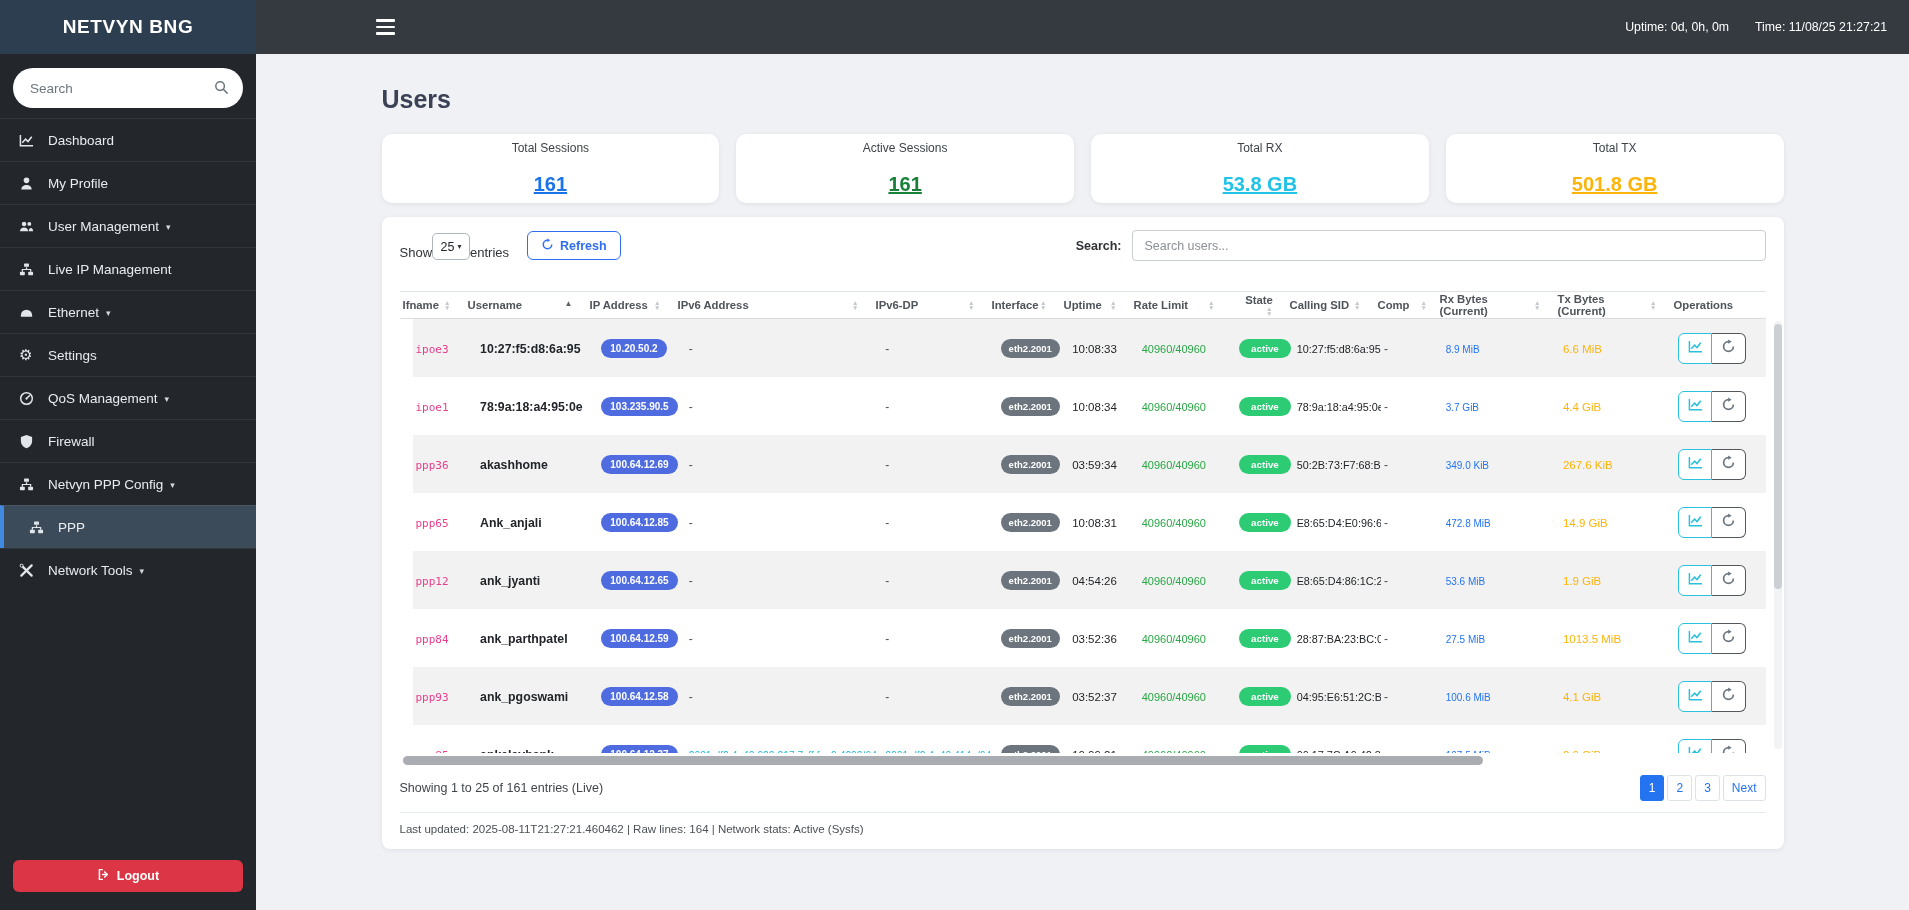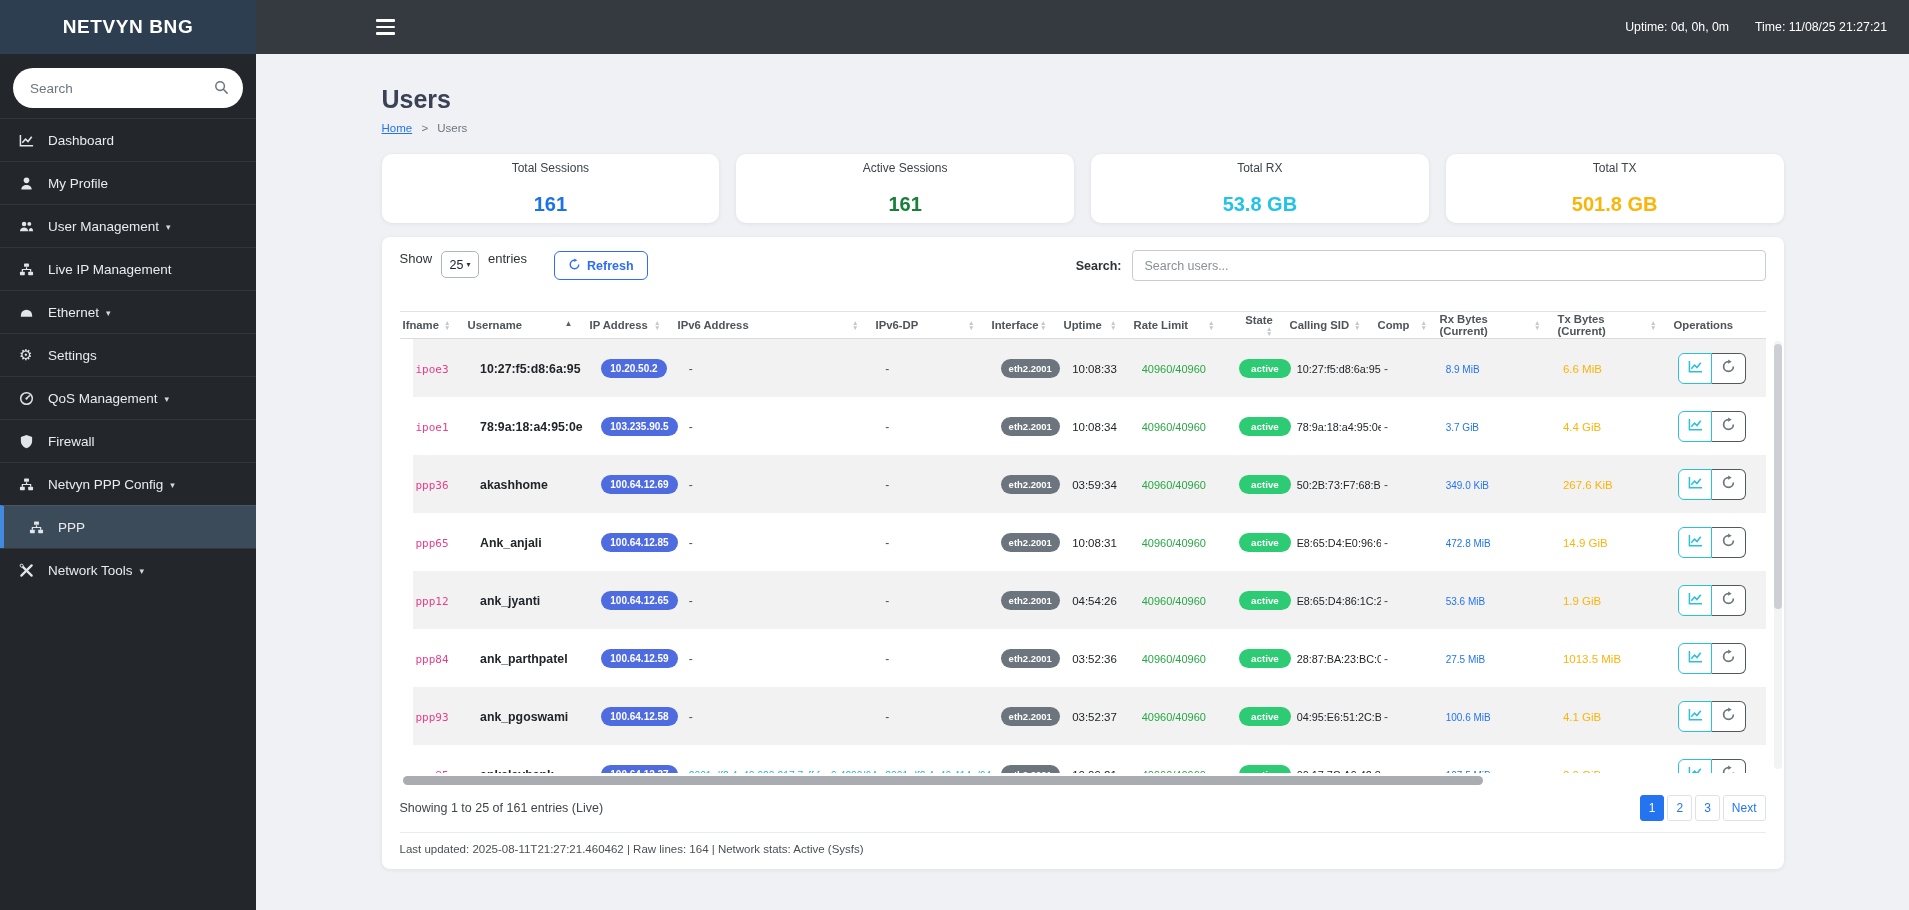"Home > Users" div.breadcrumb { html: <div> <a>Home</a> <span>&gt;</span> <span>Users</span> </div> -> none }
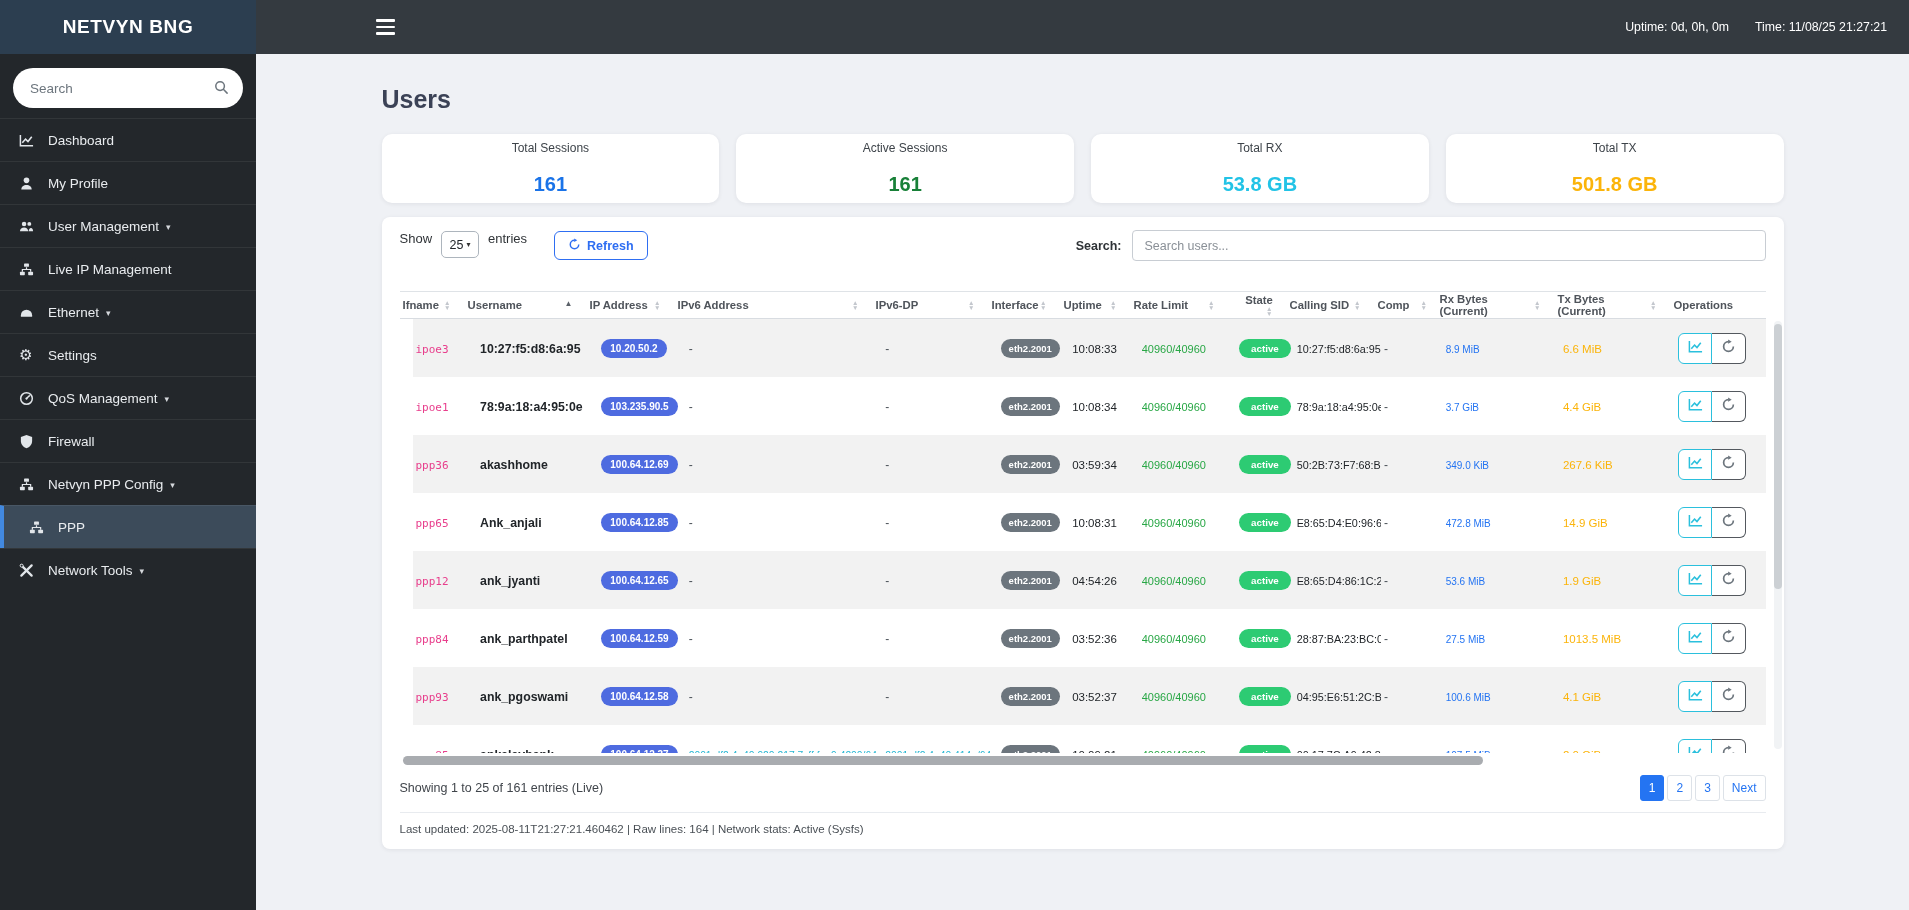"161" .stat-card .val { text-decoration: none -> underline }
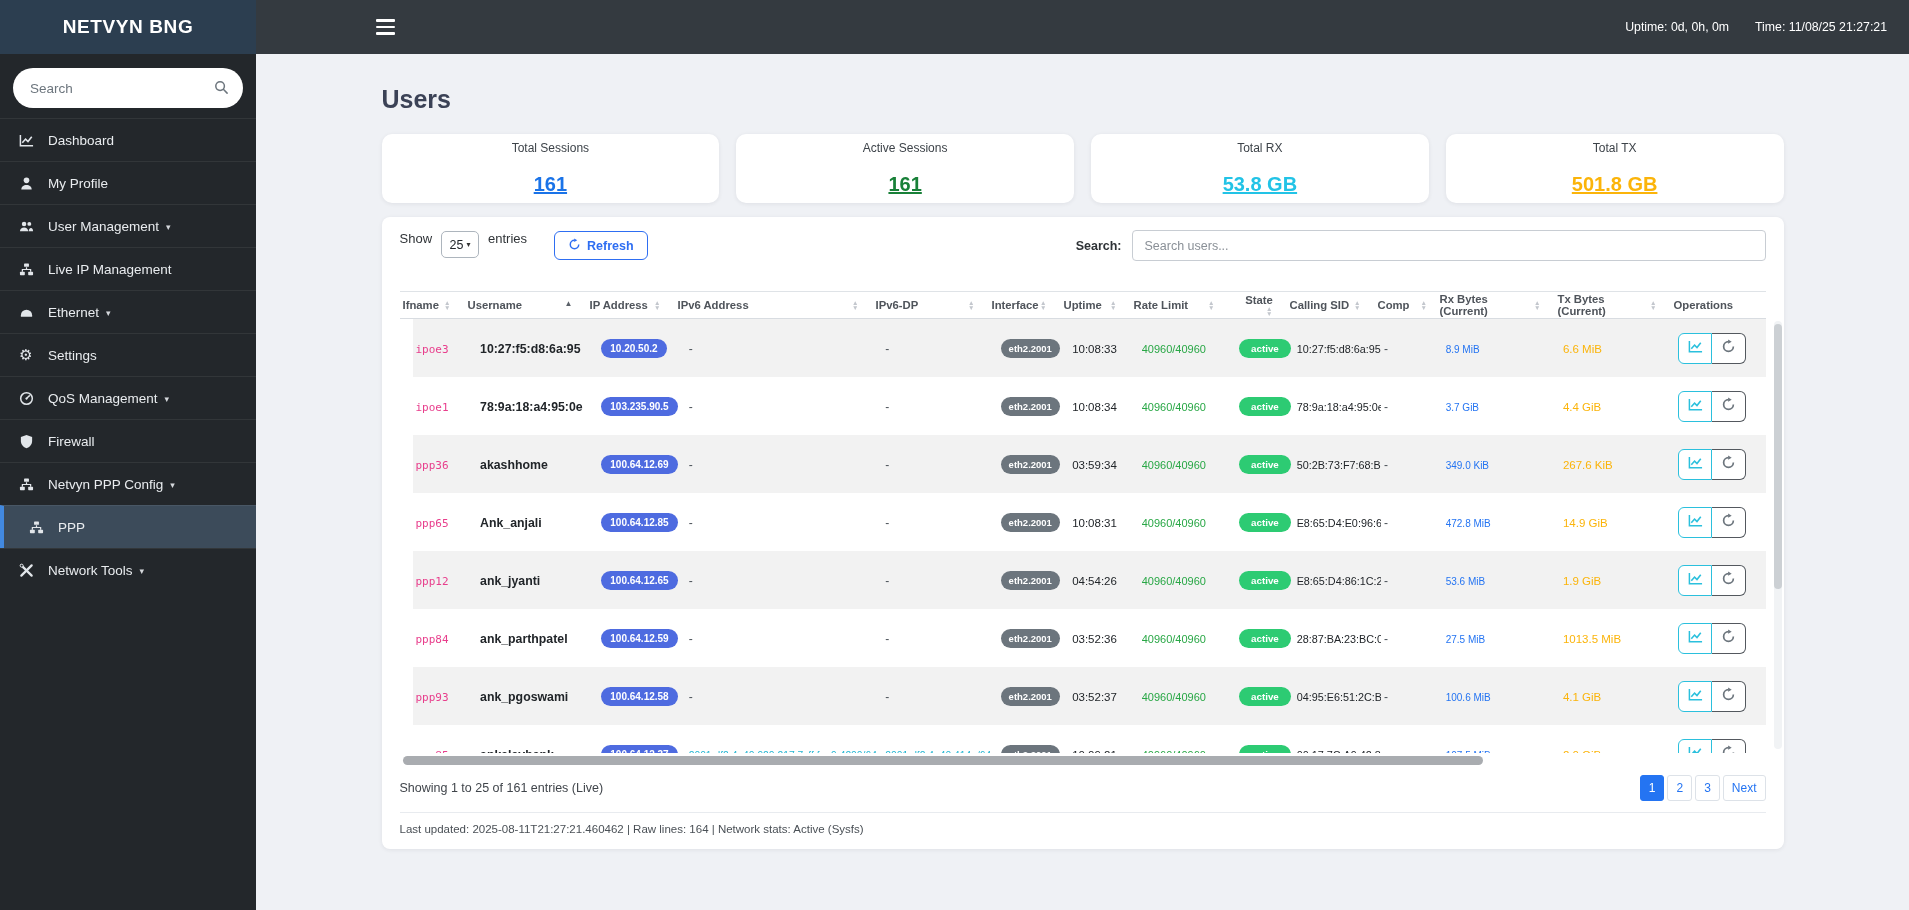"Show" .controls .left { align-items: flex-start -> flex-end; gap: 9px -> 0 }
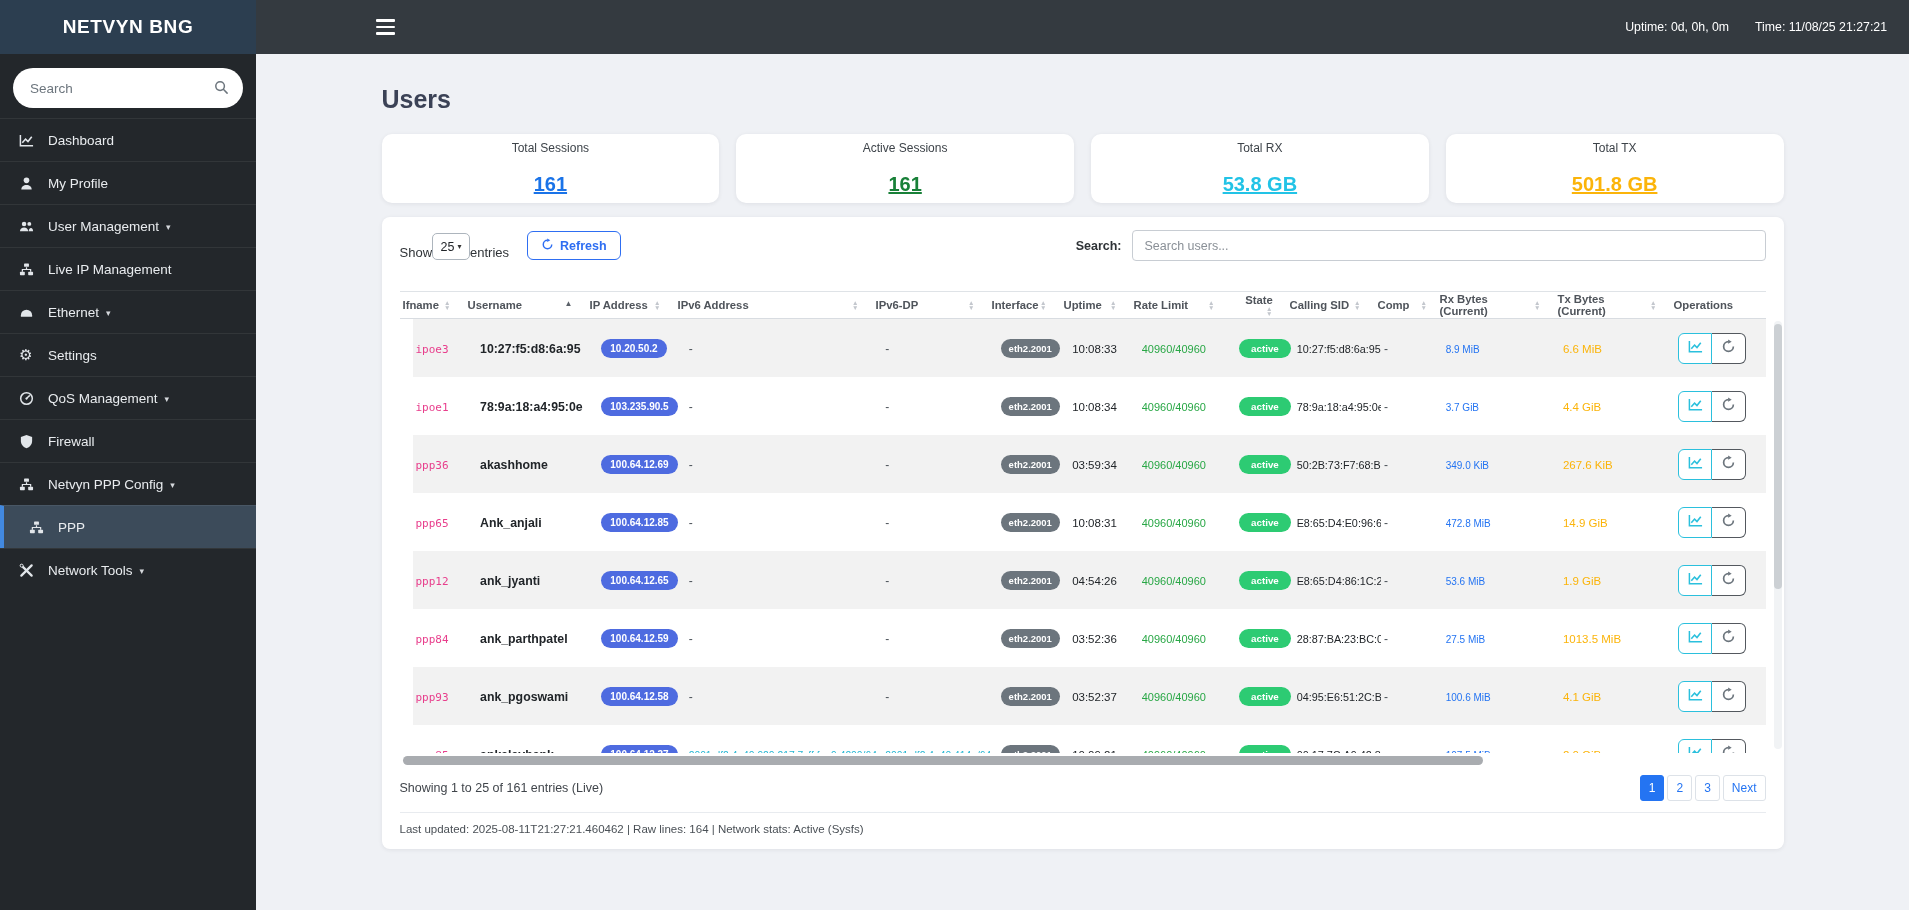"Logout" button.logout-btn { html: none -> <button> <span> <svg> <path></path> <path></path> <line></line> </svg> </span> <span>Logout</span> </button> }
